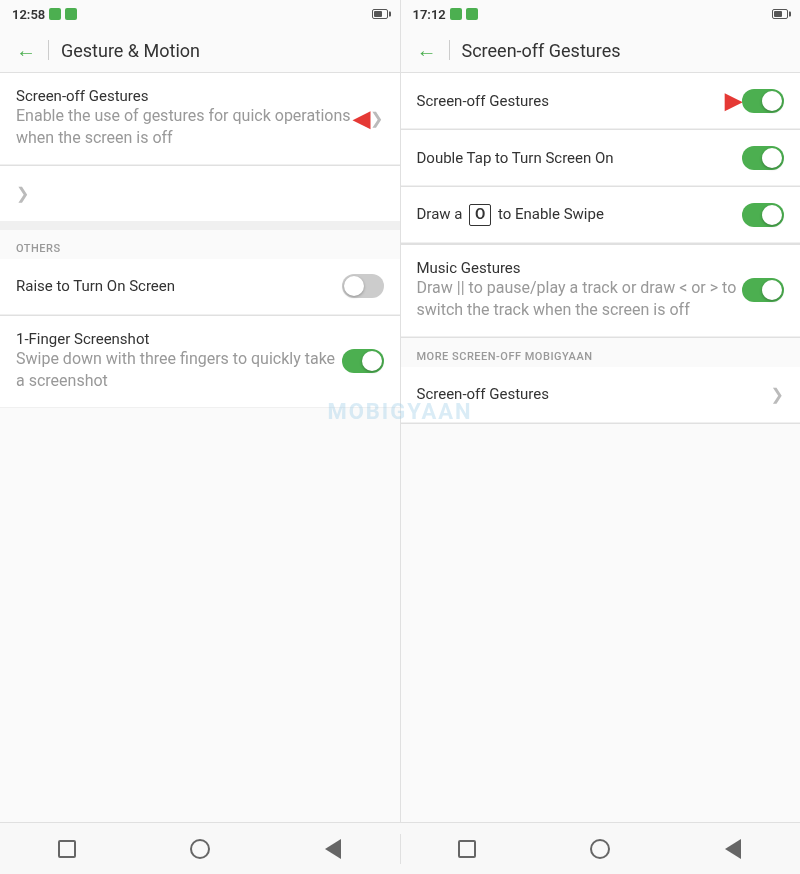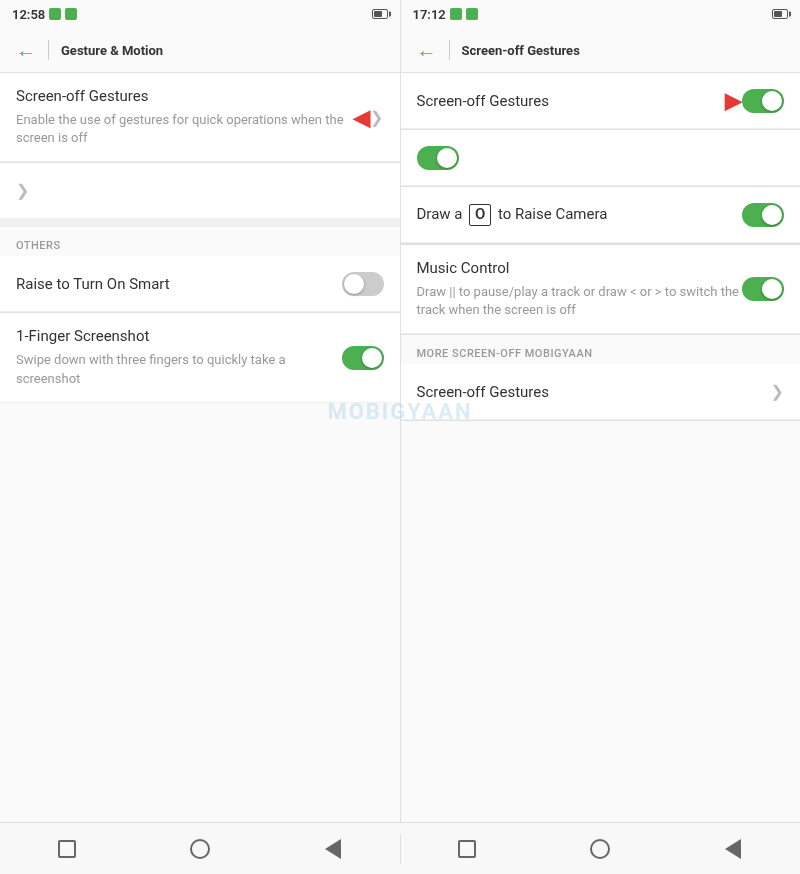"Gesture & Motion" .header-title { font-size: 13px -> 18px; font-weight: 700 -> 400 }
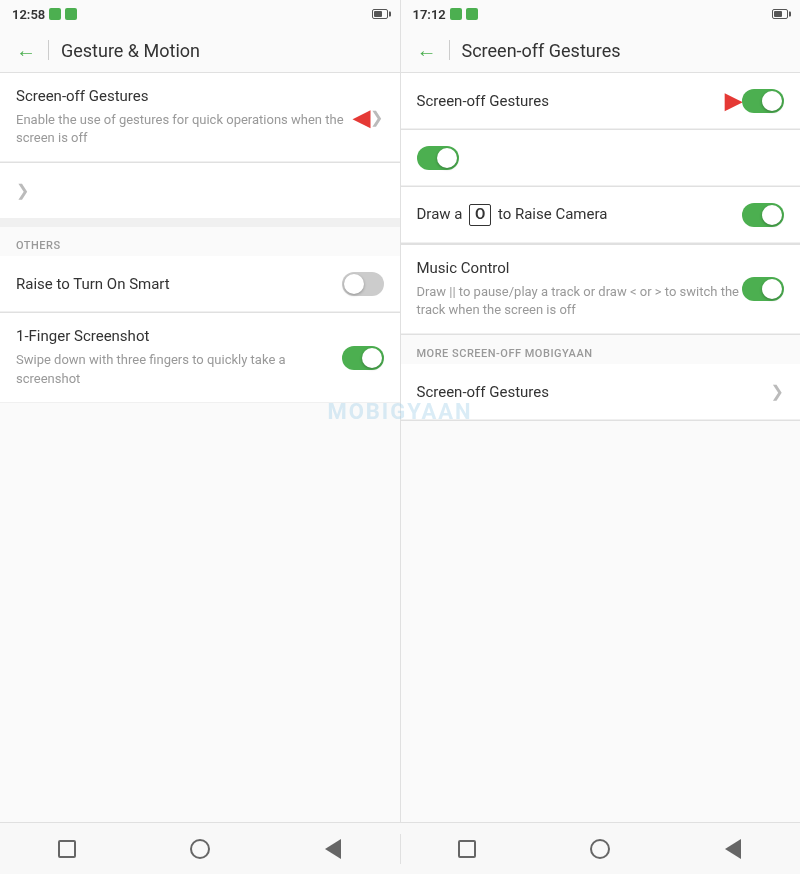"Enable the use of gestures" .settings-item-subtitle { font-size: 13px -> 16px; margin-top: 6px -> 0 }
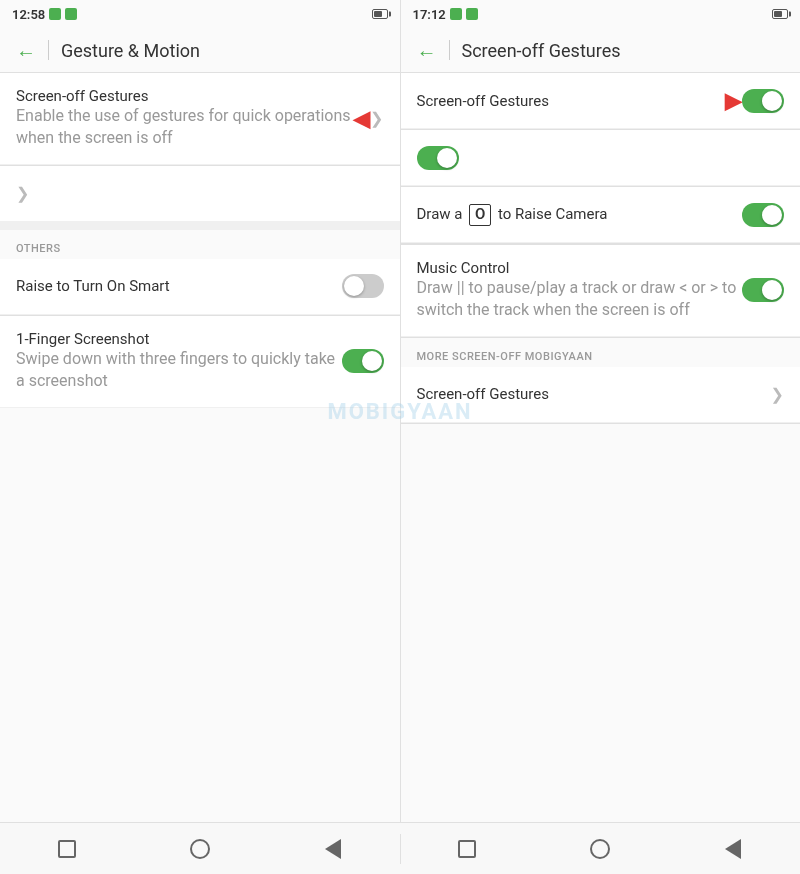"Double Tap to Turn Screen" div.settings-item-text { html: none -> <div> <div>Double Tap to Turn Screen On</div> </div> }
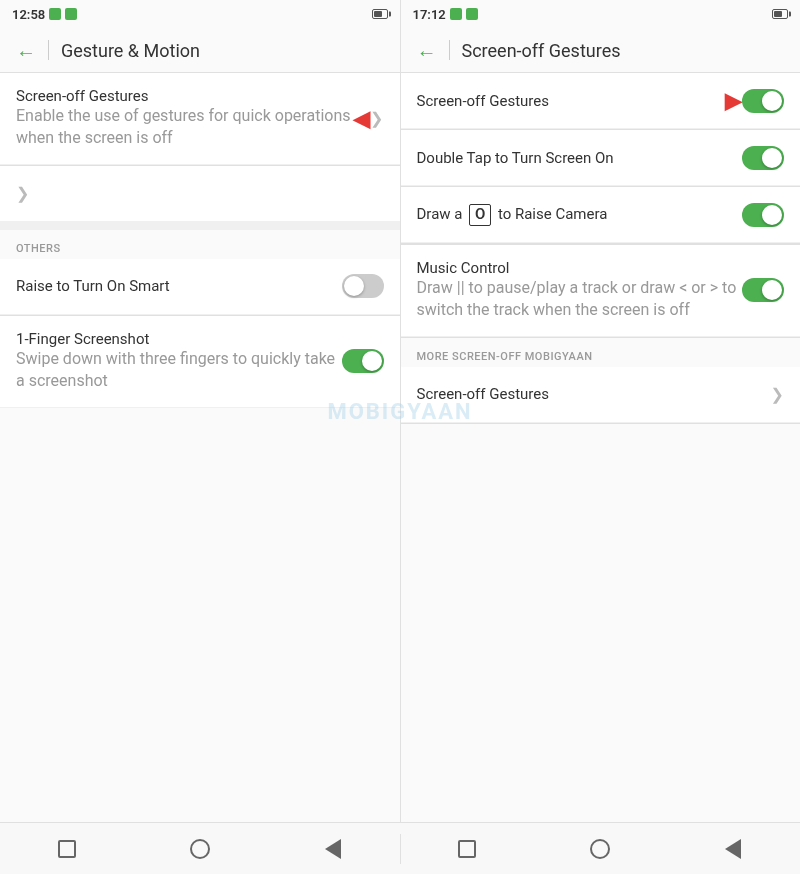"to Raise Camera" span { text: Raise Camera -> Enable Swipe }
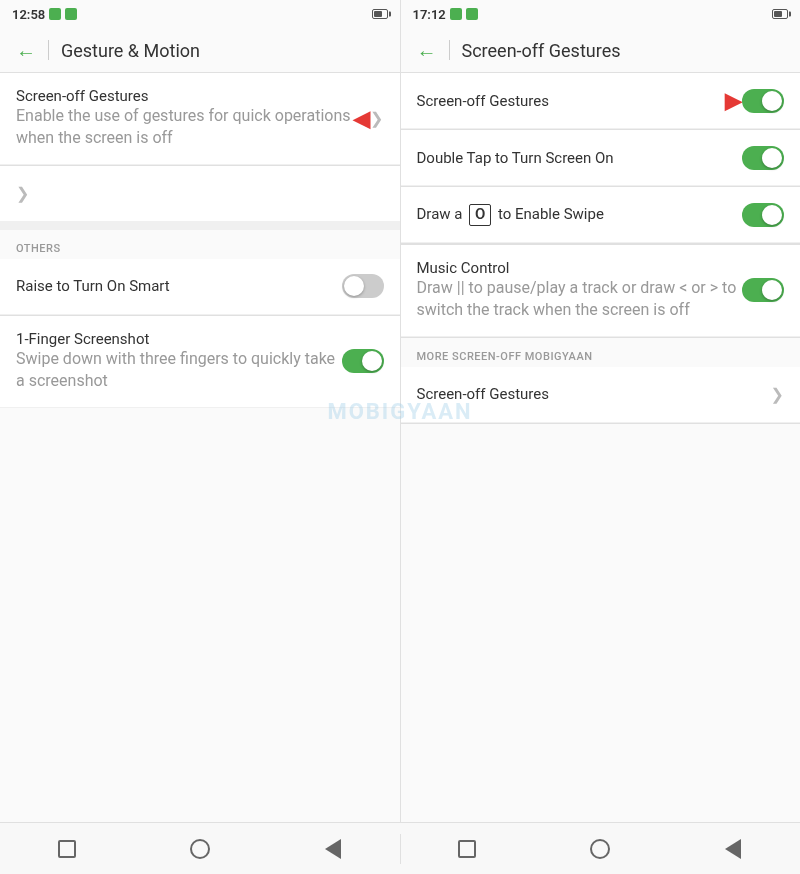"Music Control" div.settings-item-title { text: Control -> Gestures }
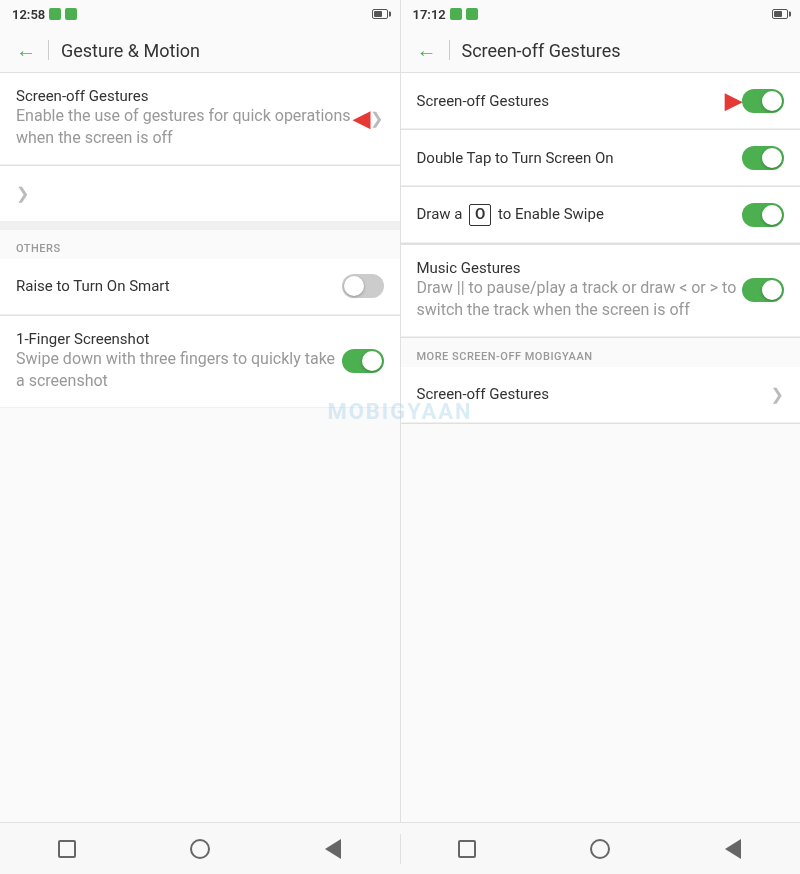"Raise to Turn On Smart" div.settings-item-title { text: Smart -> Screen }
